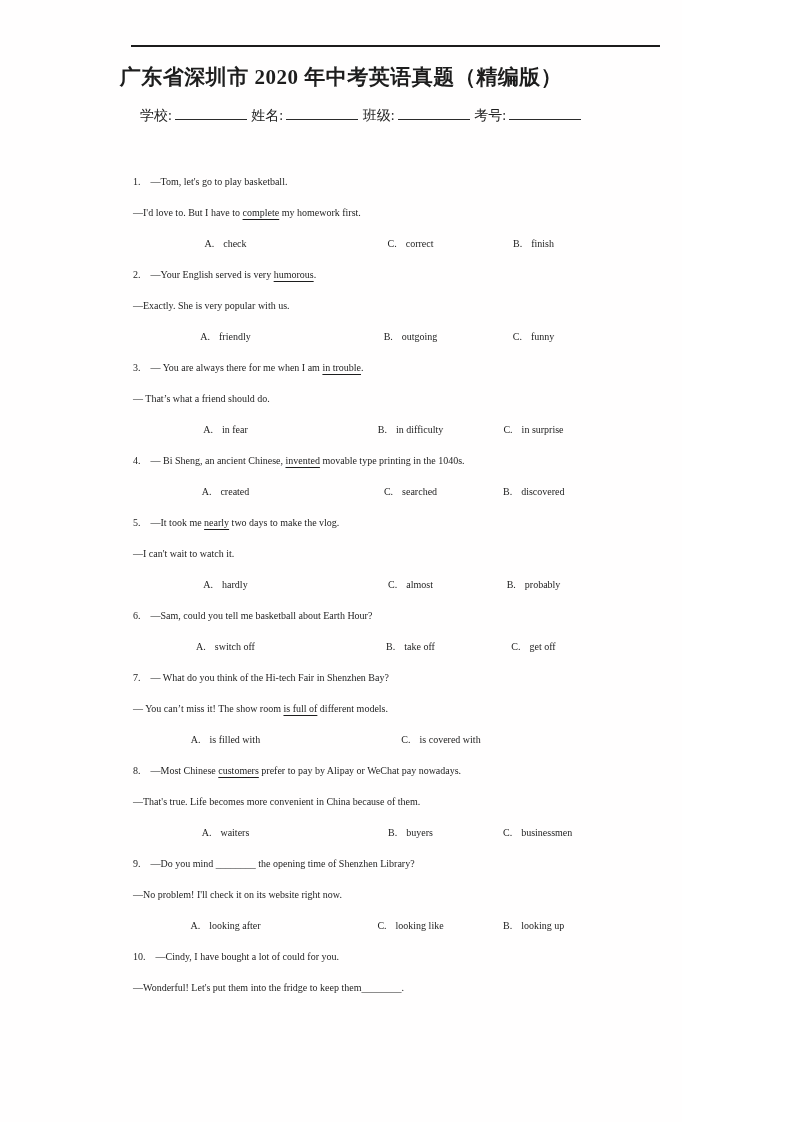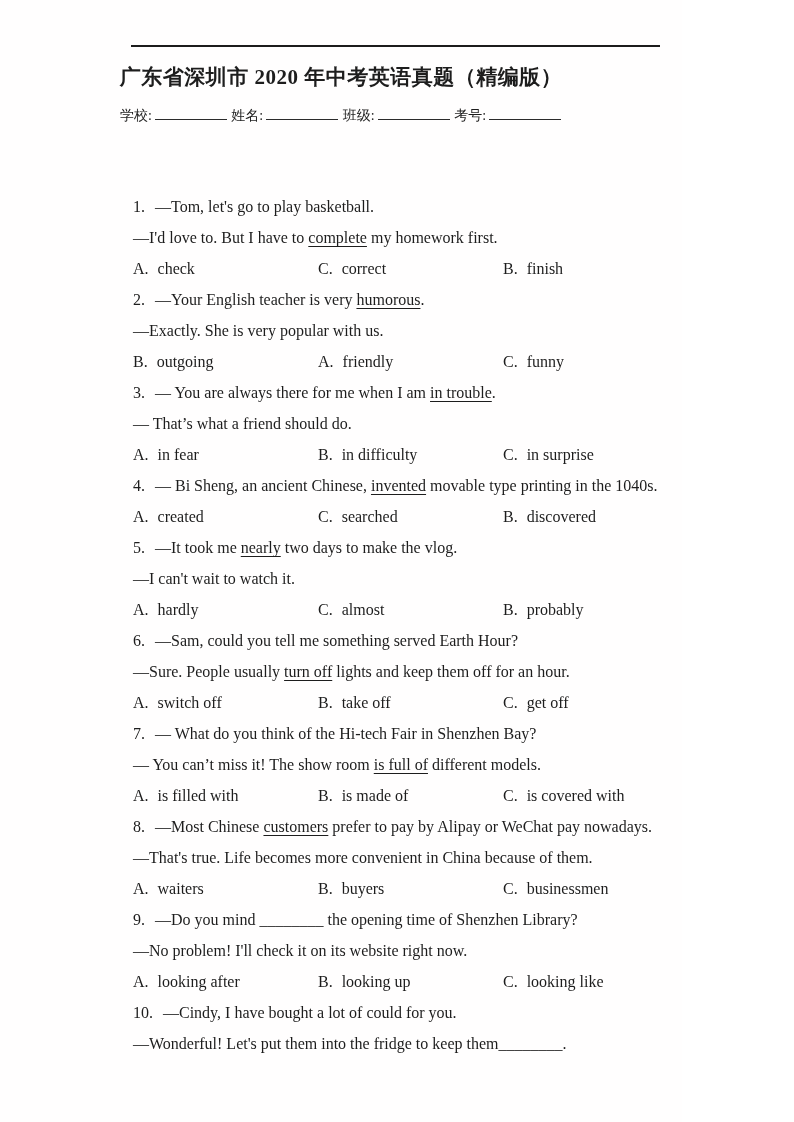"学校: 姓名: 班级: 考号:" .meta-row { padding-left: none -> 20px }
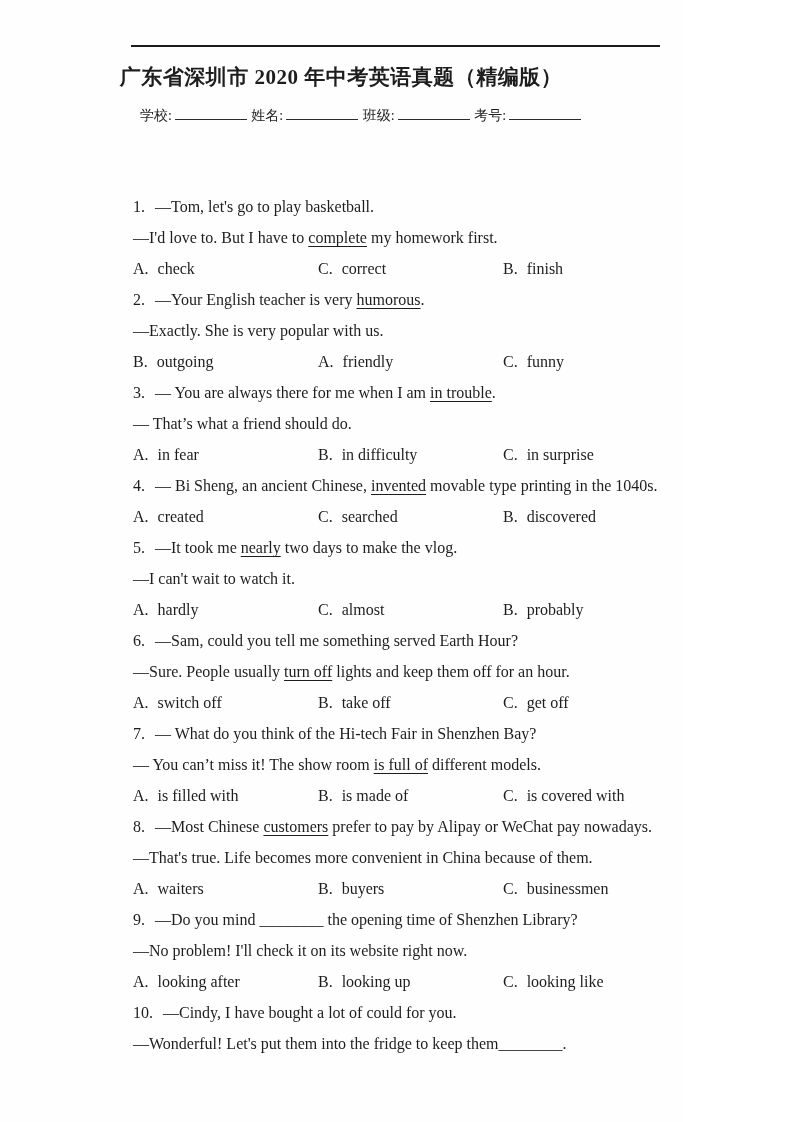"1. —Tom, let's go to" .questions { font-size: 16px -> 10px; margin-top: 25px -> none }
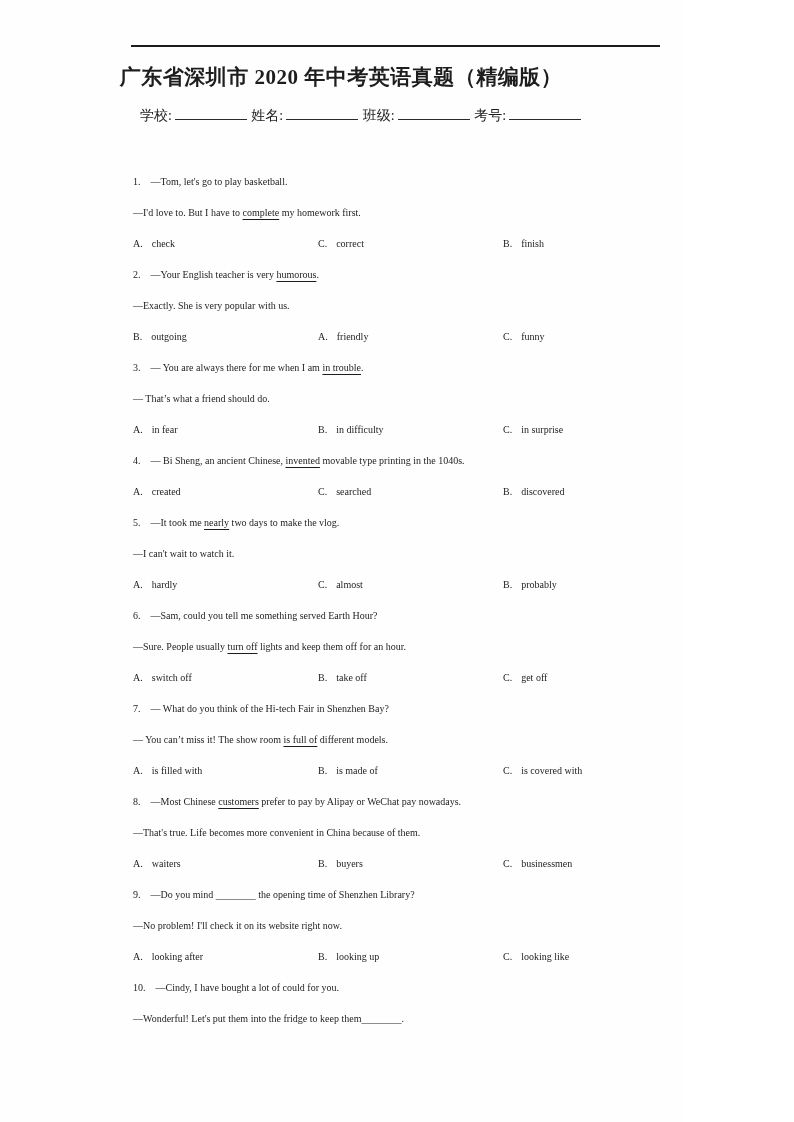"A. check" .opts { text-align: none -> center }
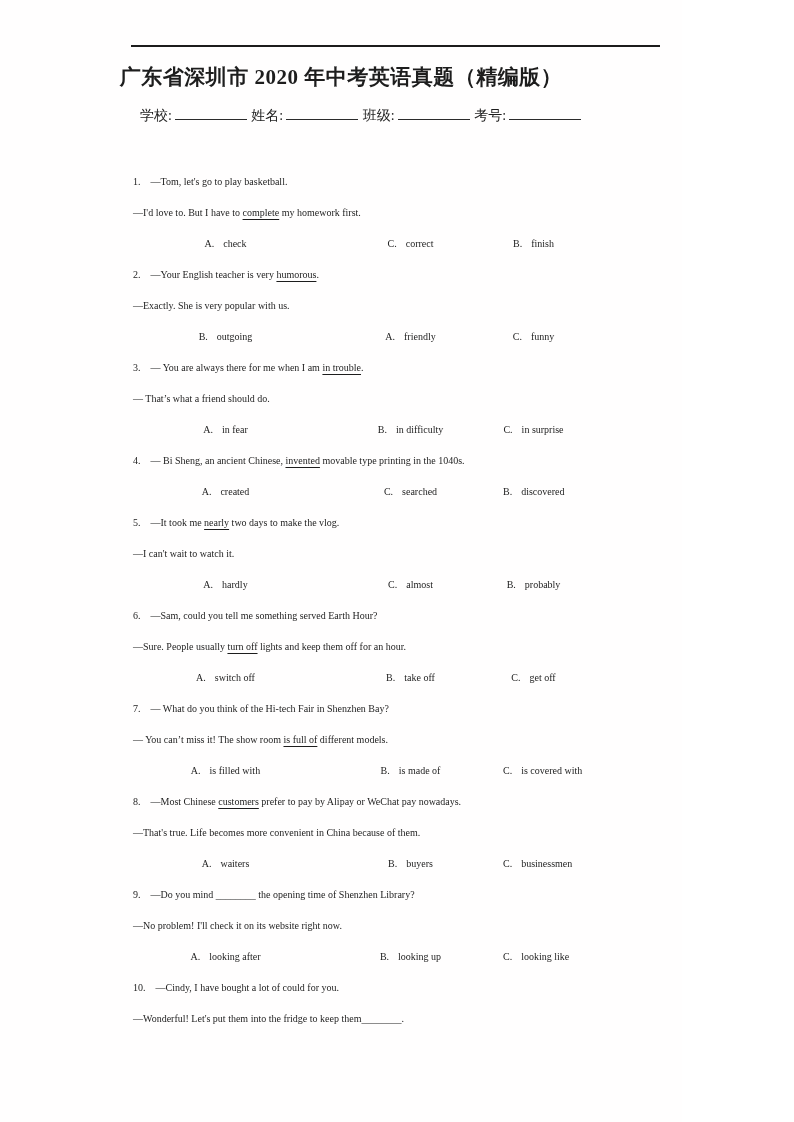"—Your English teacher is very" span { text: teacher -> served }
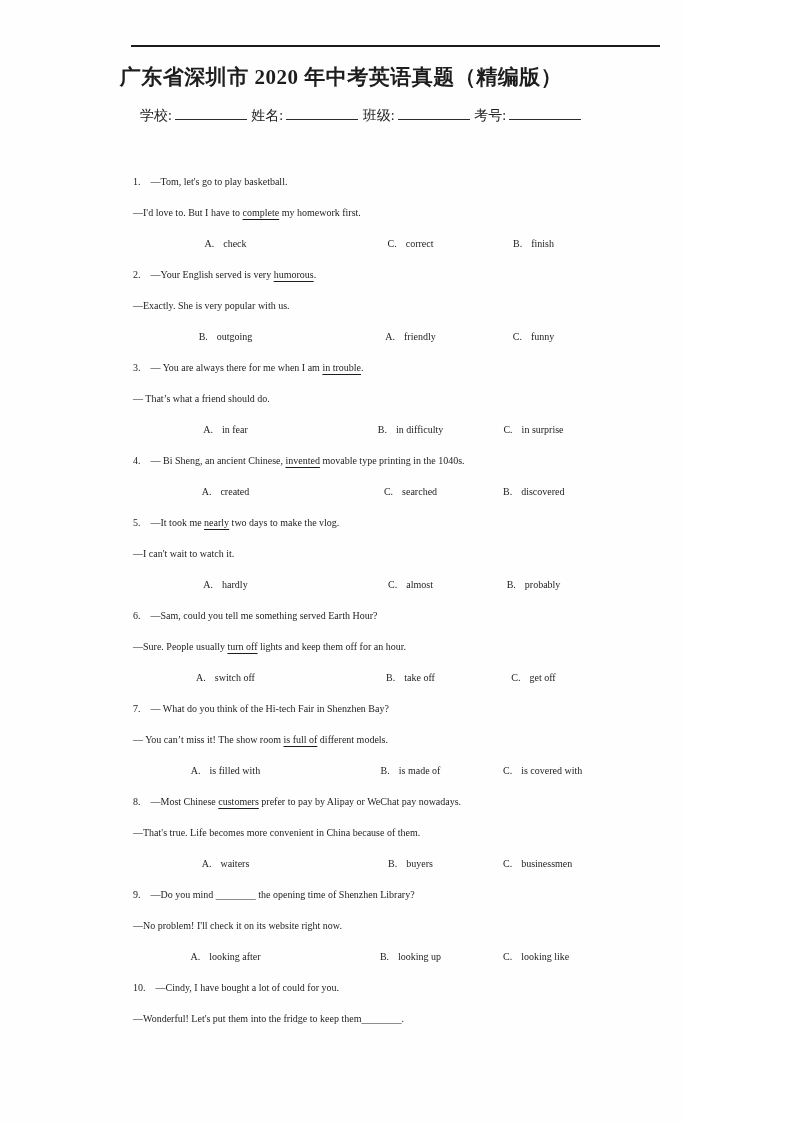"B. outgoing" span.opt { order: before "A. friendly" -> after "A. friendly" }
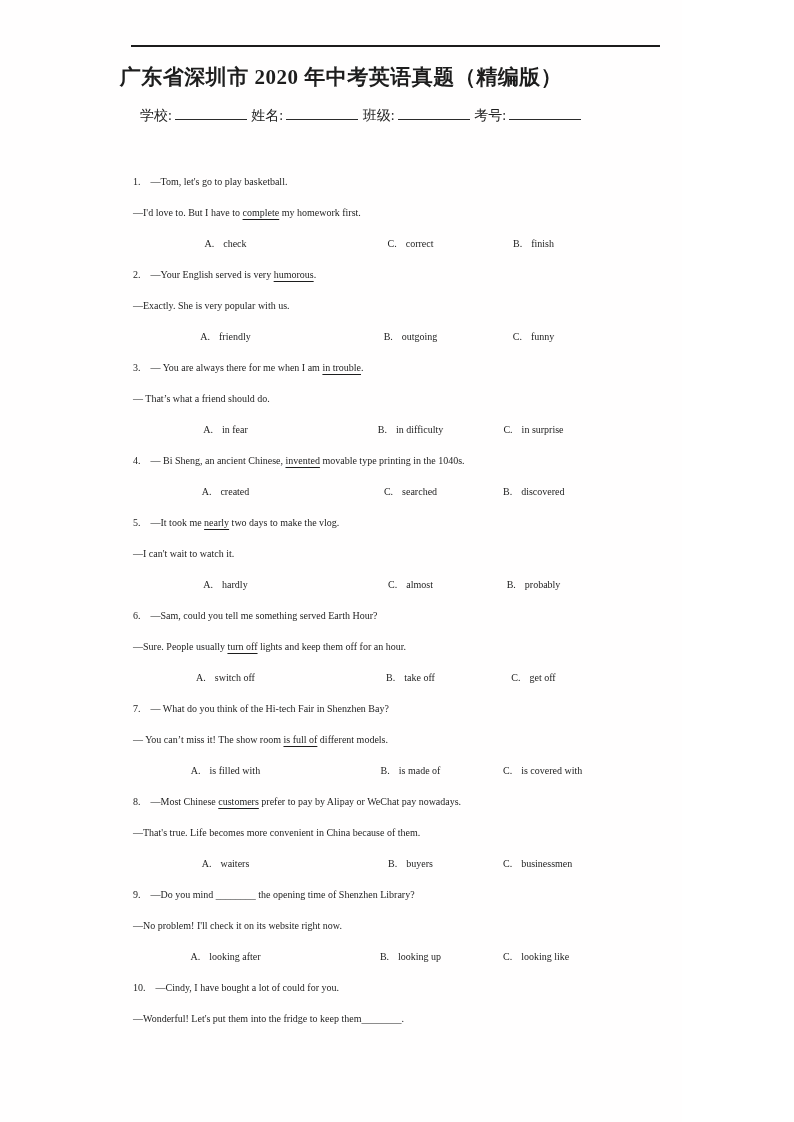"—Sam, could you tell me" span { text: something served -> basketball about }
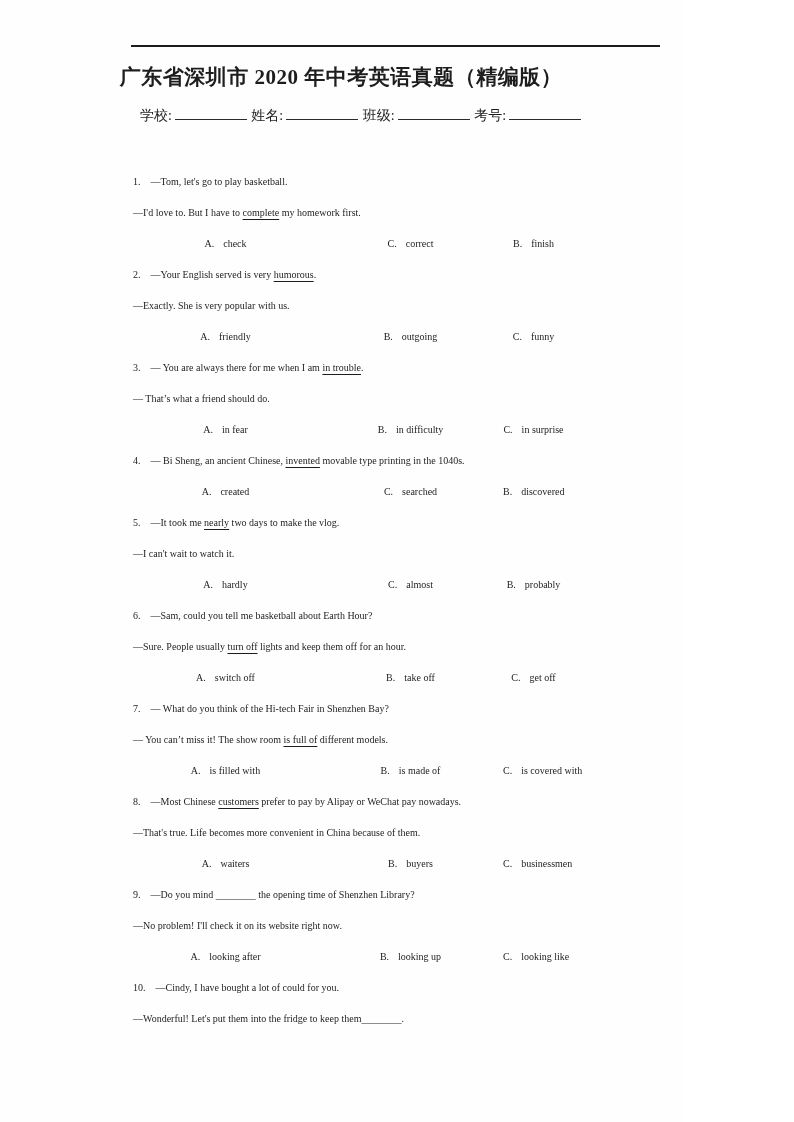"—Sure. People usually turn off" div.line { html: <div><span>—Sure. People usually </span><span>turn off</span><span> lights and keep them off for an hour.</span></div> -> none }
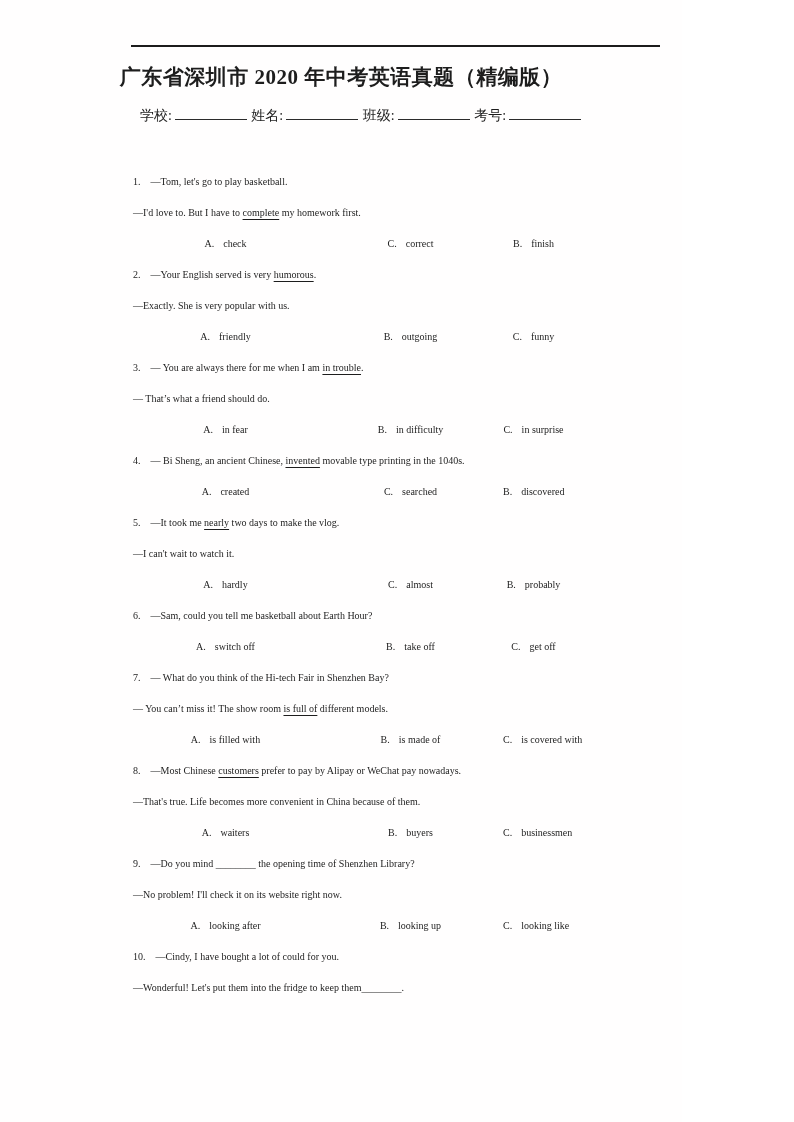"B. is made of" span.opt { html: <span><span>B.</span><span>is made of</span></span> -> none }
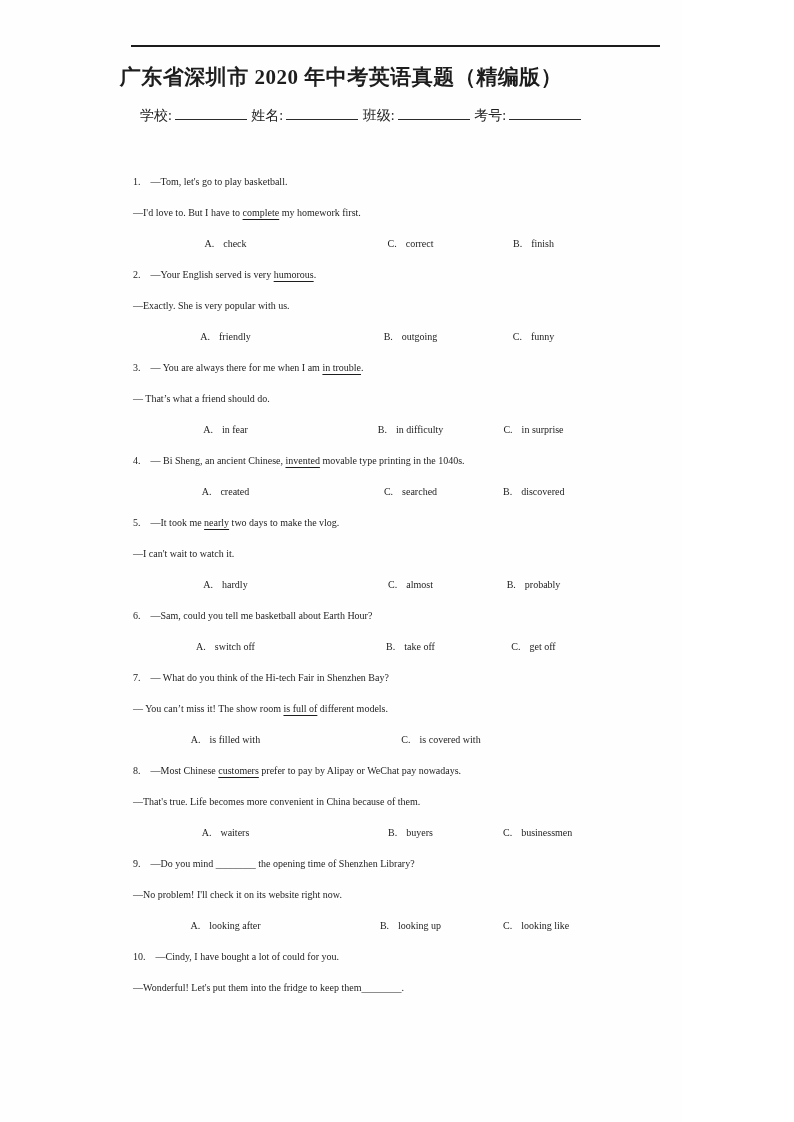"B. looking up" span.opt { order: before "C. looking like" -> after "C. looking like" }
